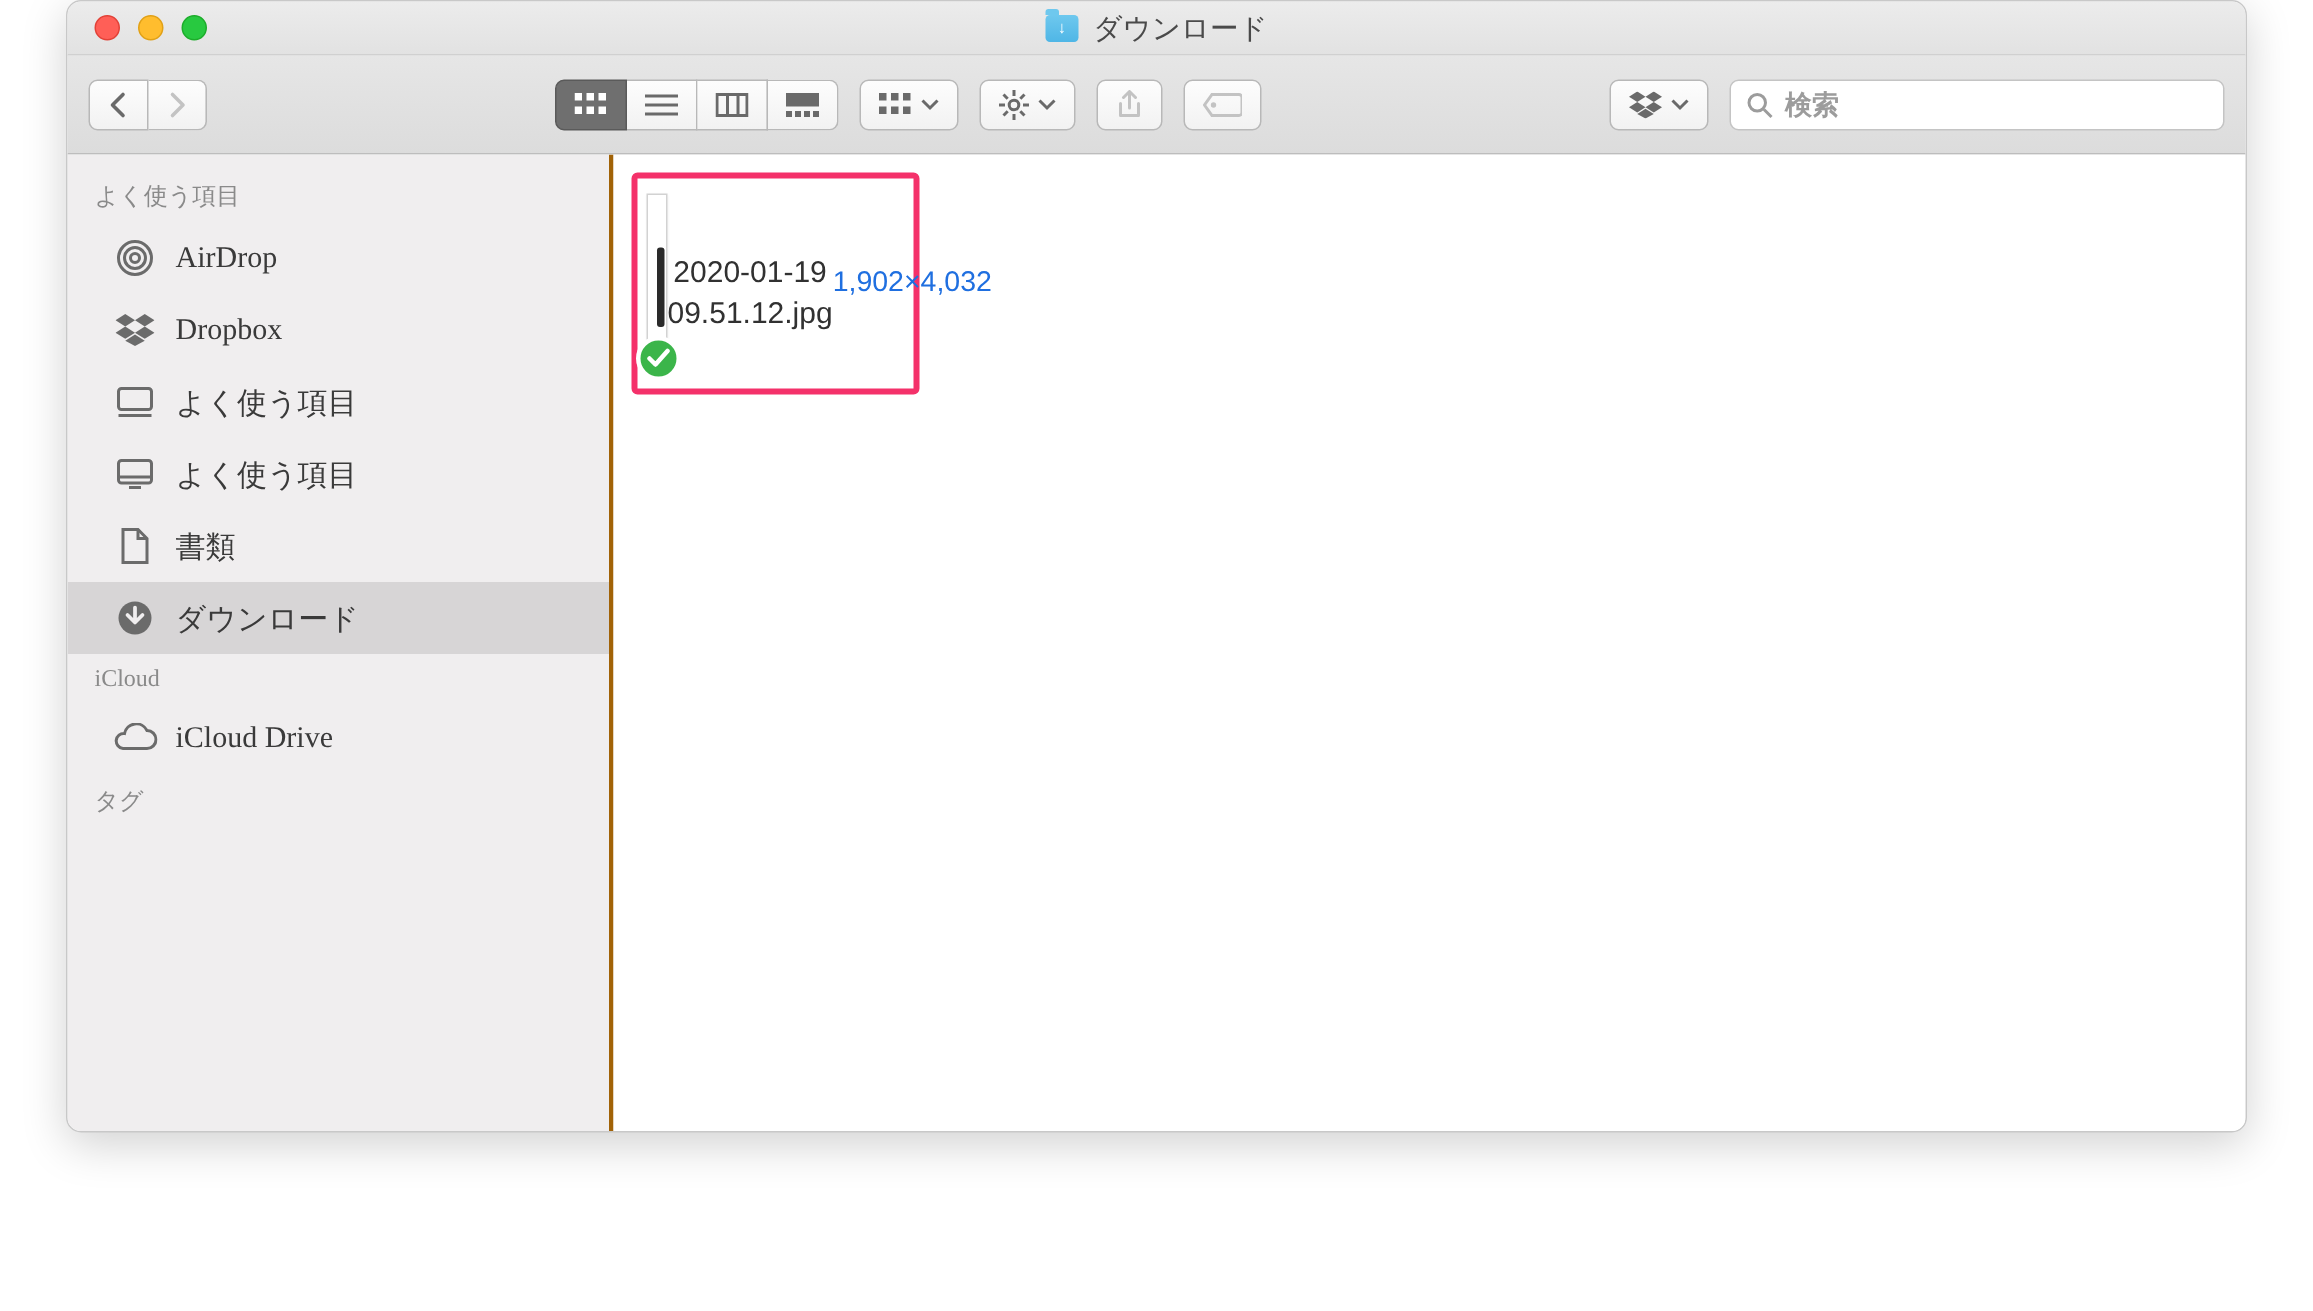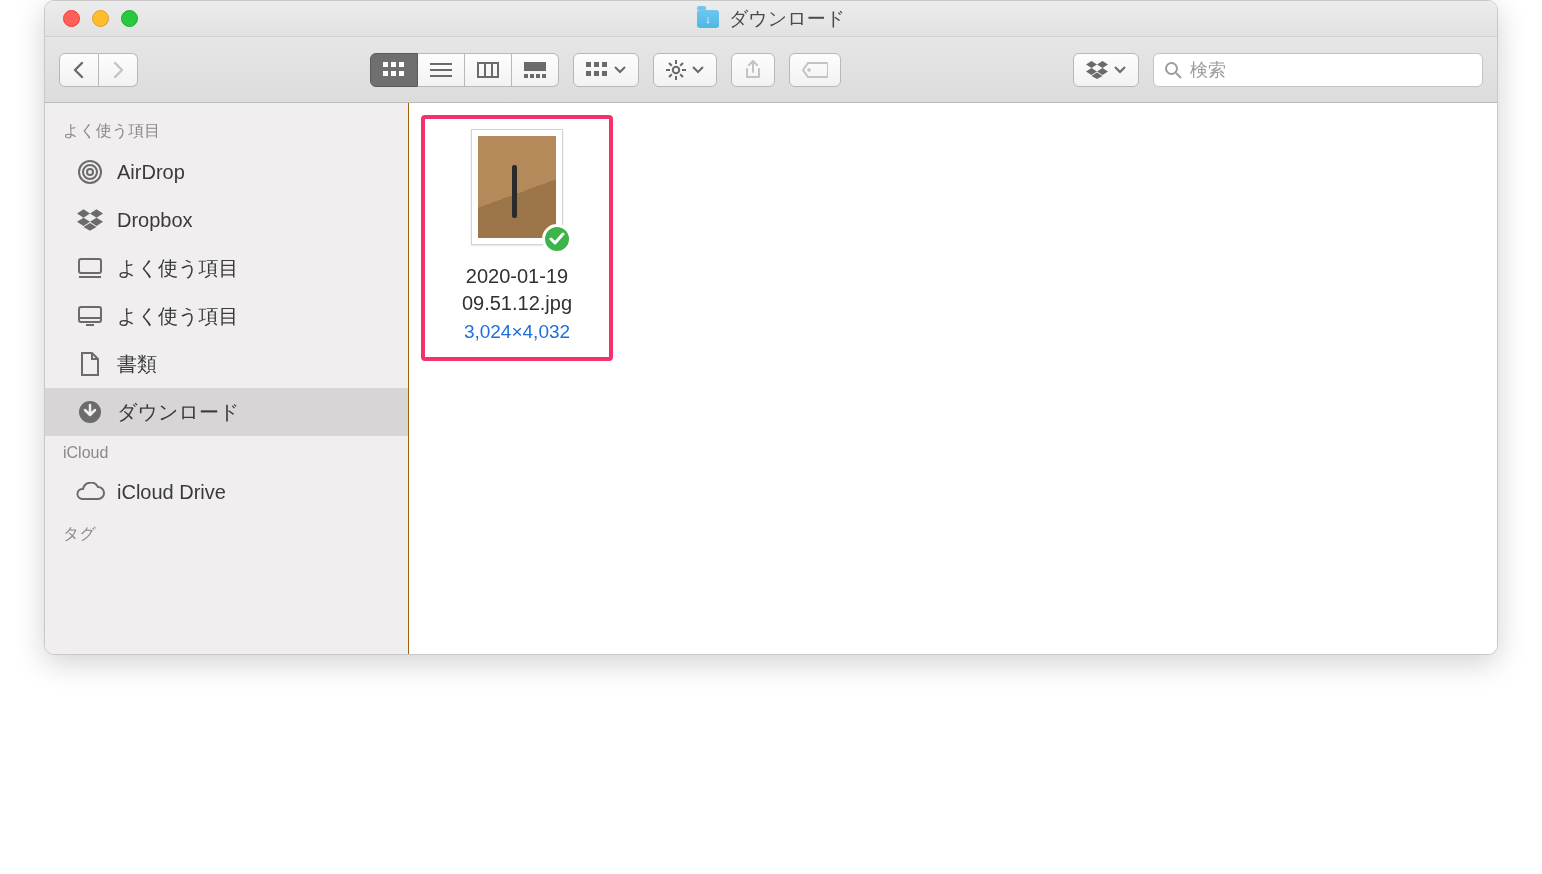"ダウンロード" .window { height: 655px -> 755px }
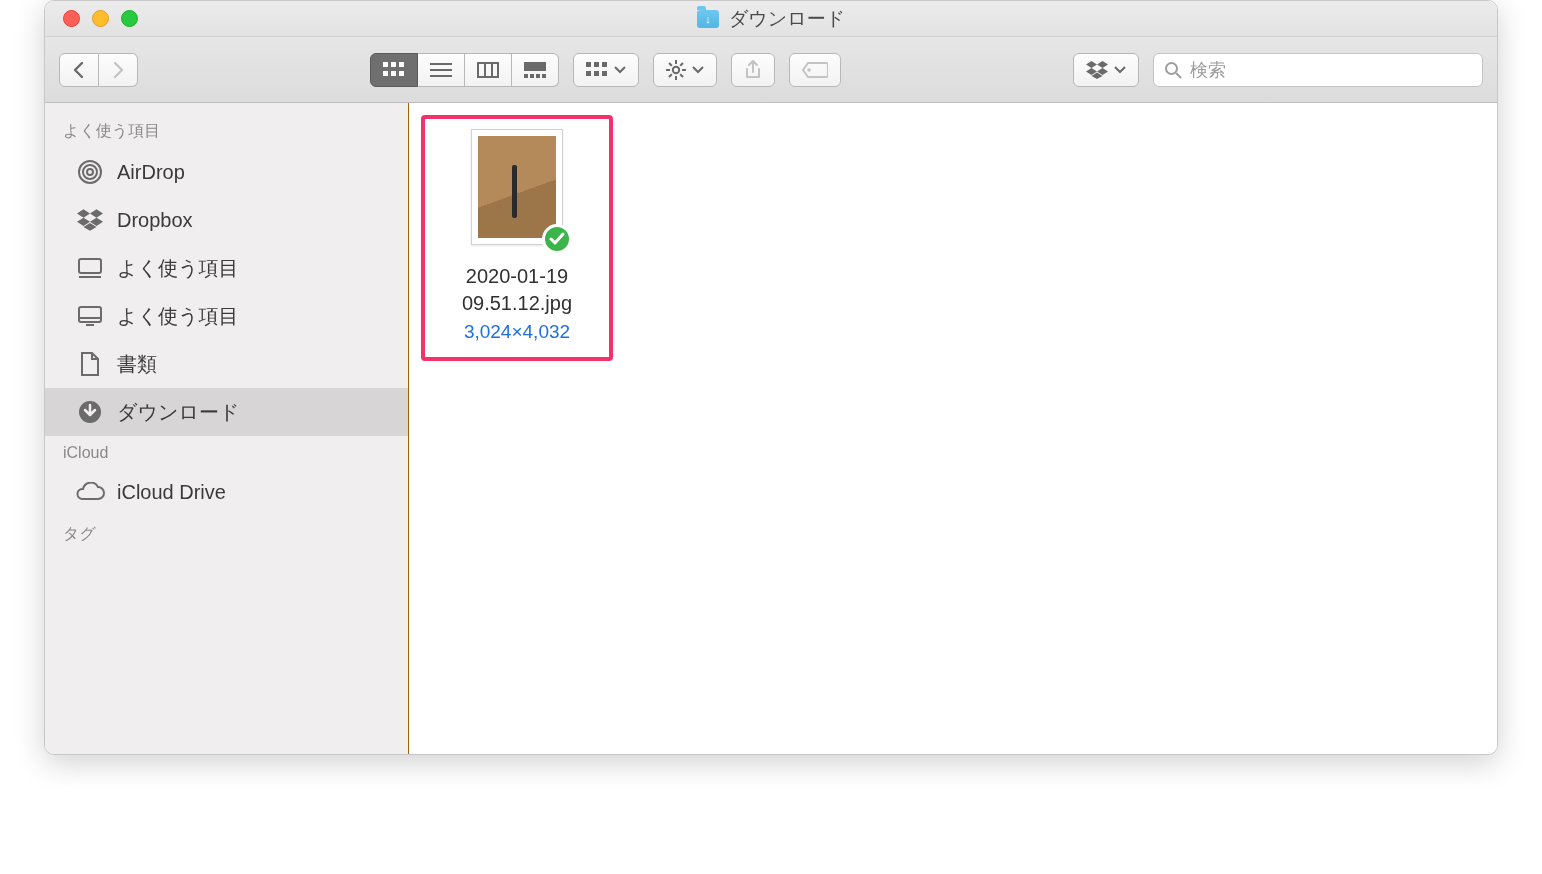"検索" .toolbar { font-weight: none -> bold }
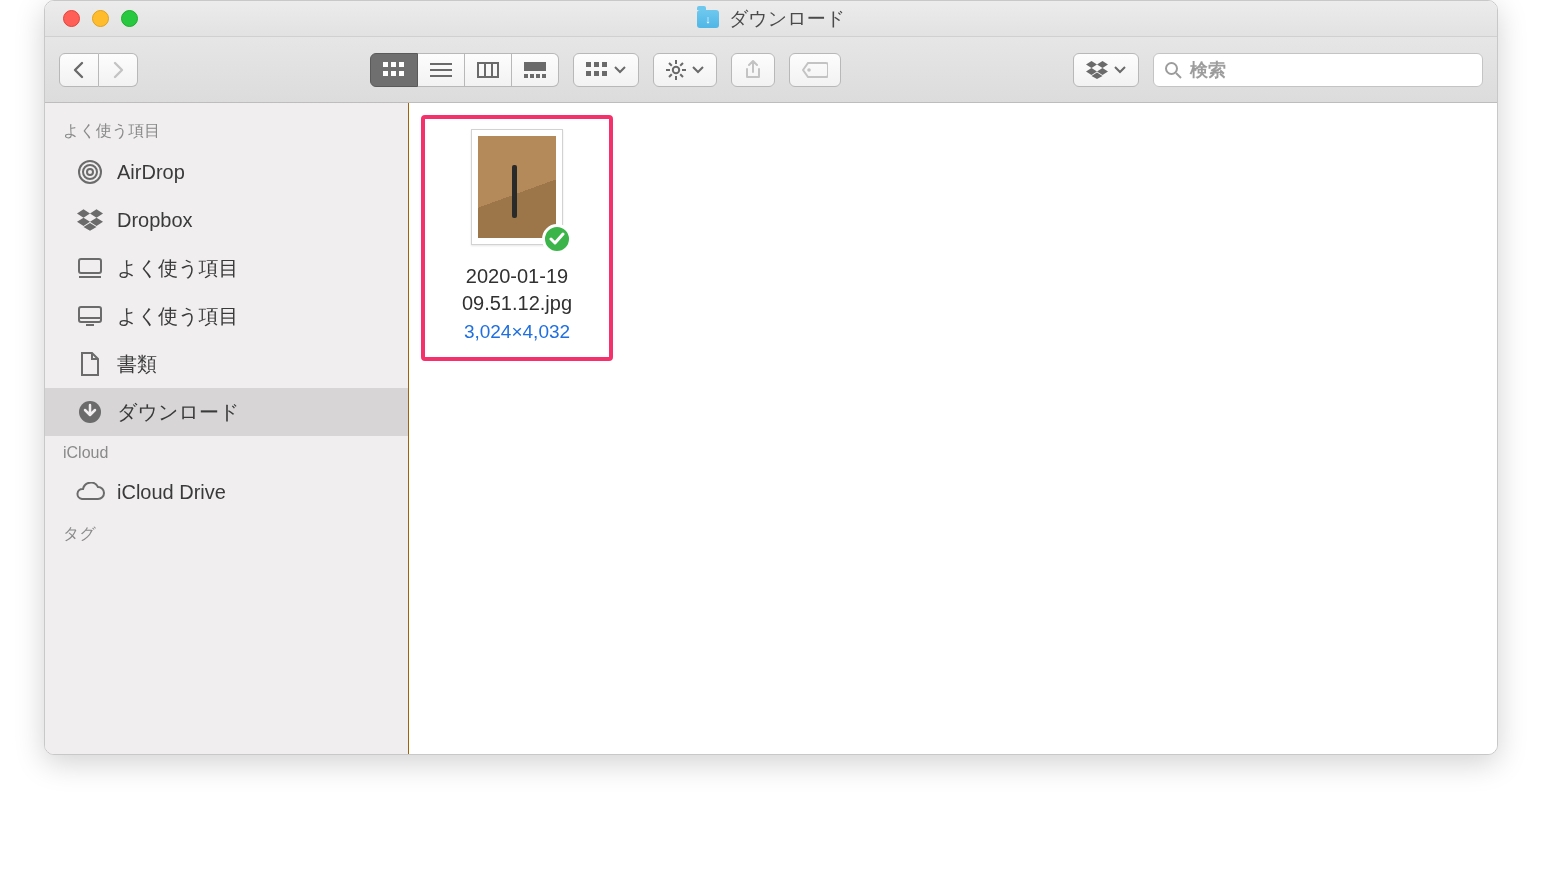"よく使う項目" .sidebar { border-right: 1px solid #a16207 -> 3px solid #a16207; font-family: none -> Liberation Serif, serif }
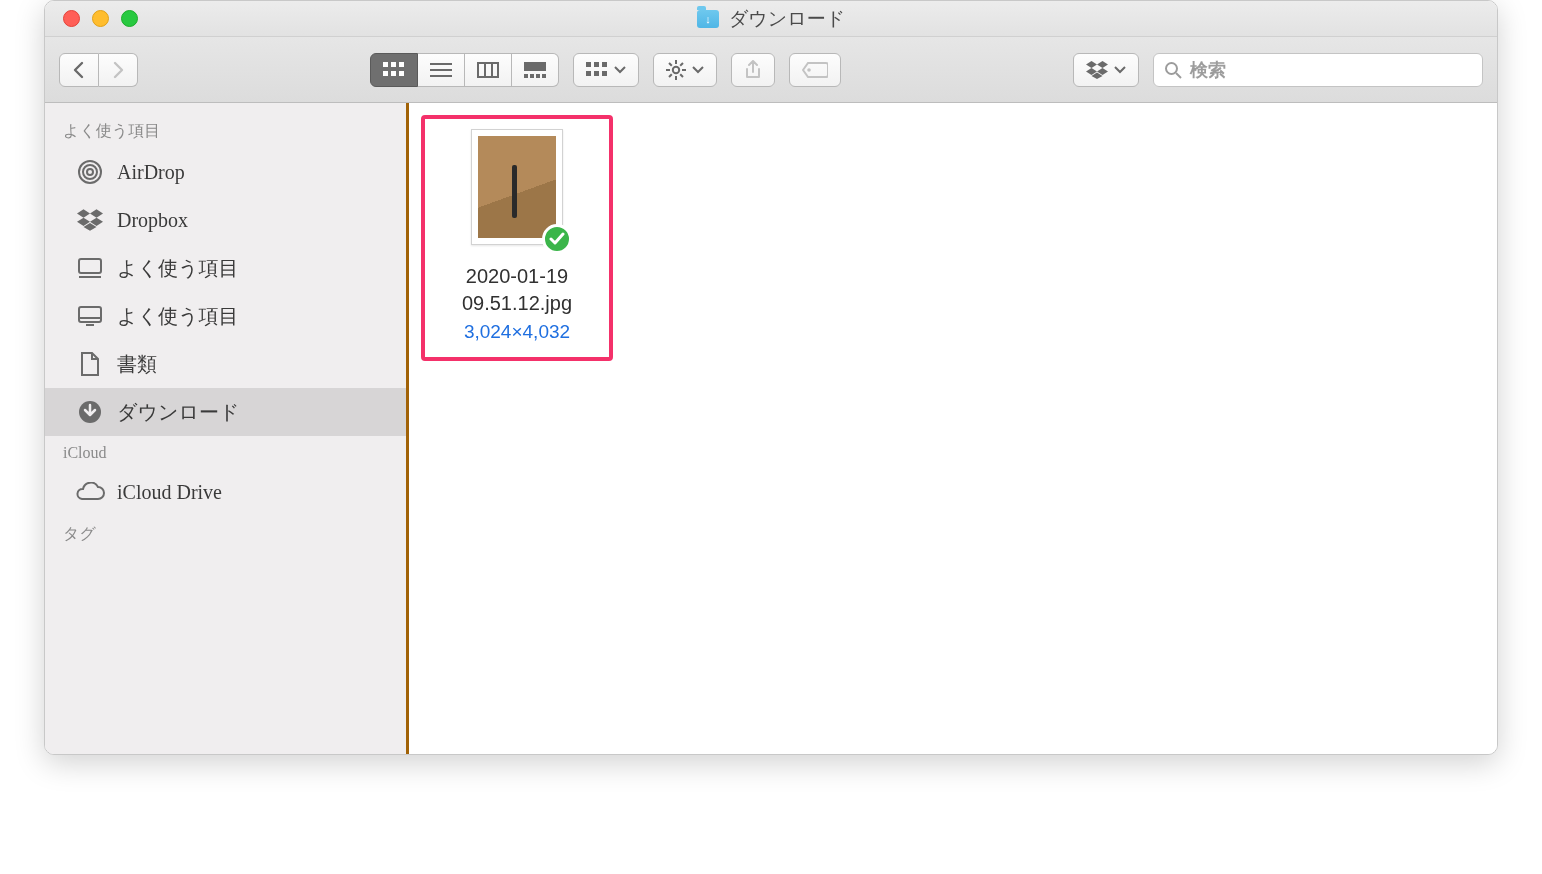"2020-01-19 09.51.12.jpg" .file-item { flex-direction: column -> row }
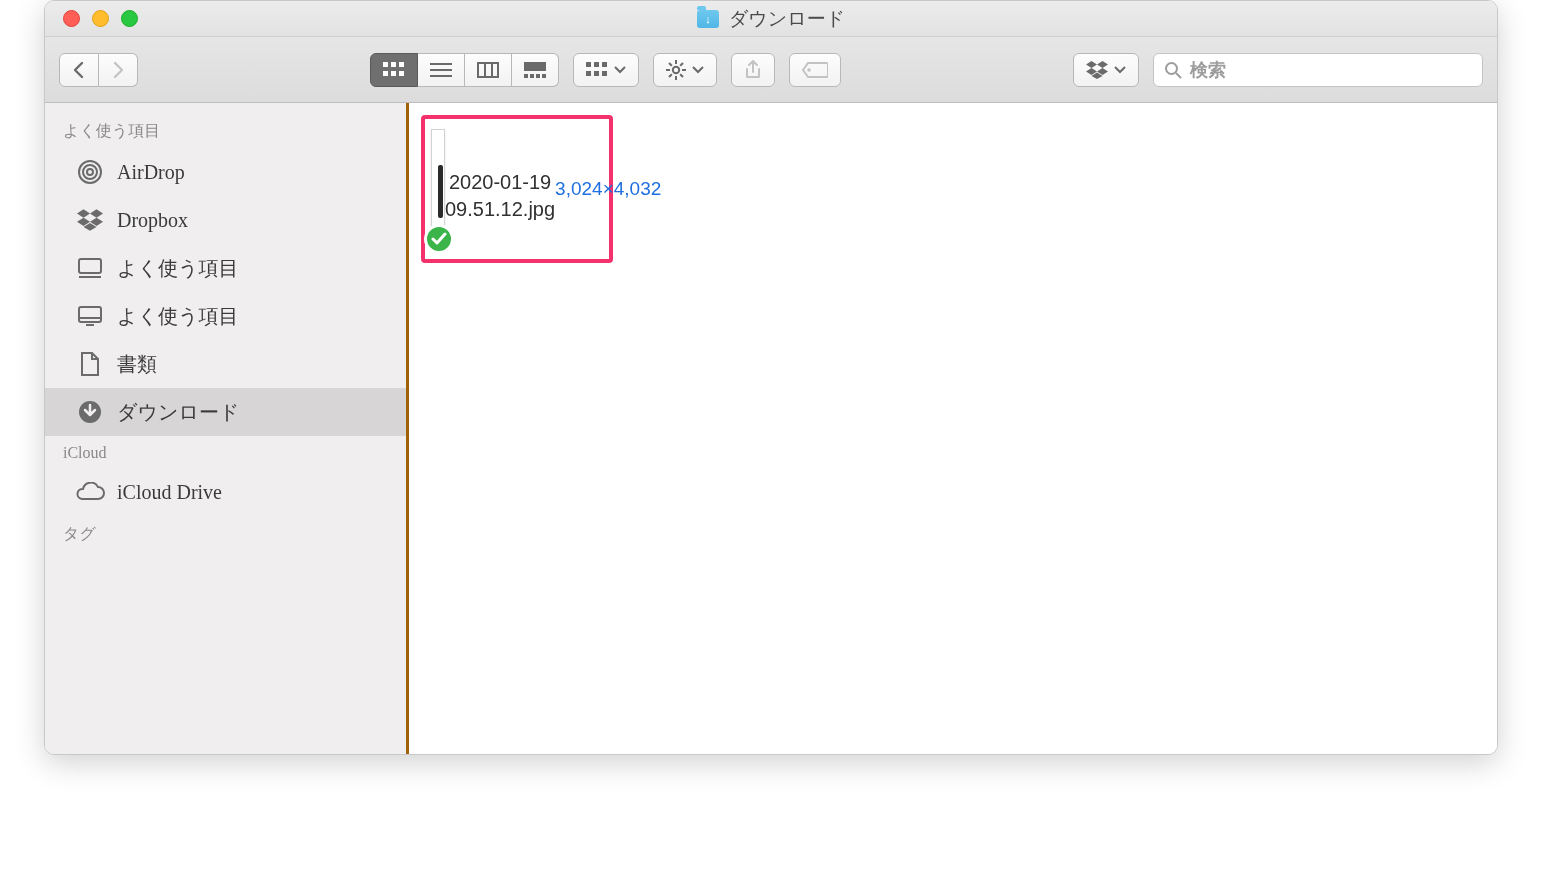"3,024×4,032" div.file-dim { text: 3,024 -> 1,902 }
